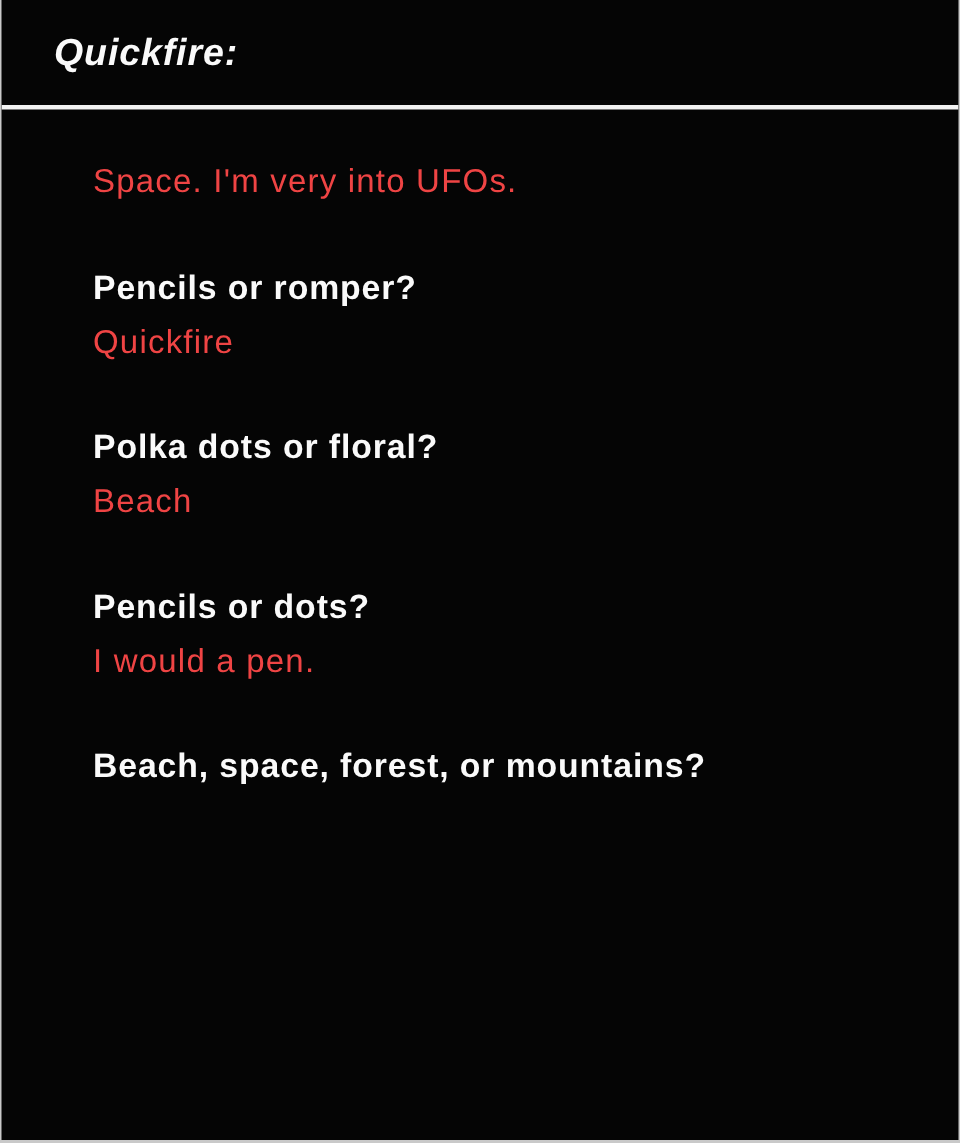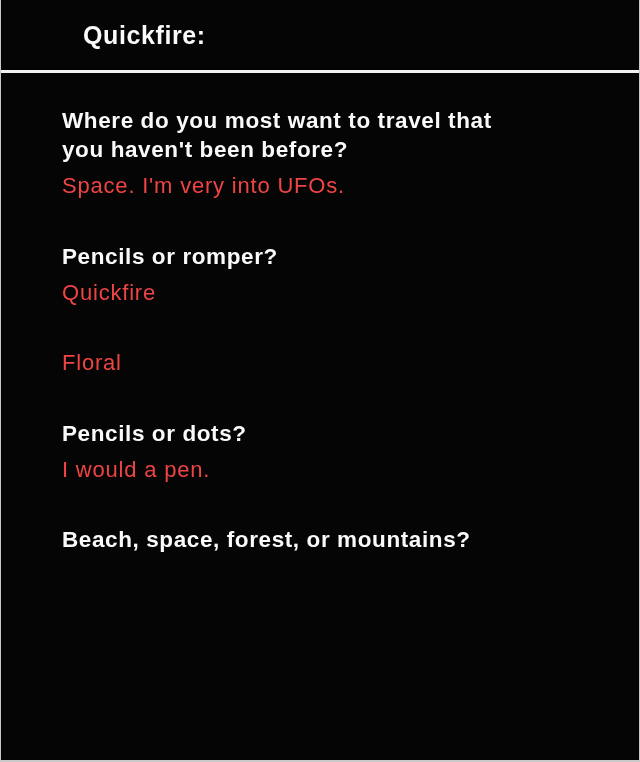"Quickfire:" .header { font-style: none -> italic; padding-left: 82px -> 35px }
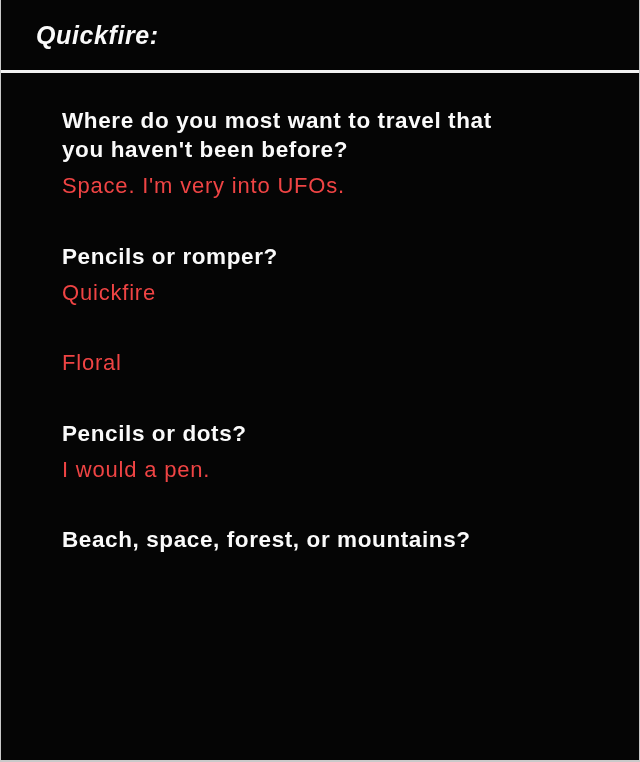"Where do you most want" p.question { html: <p>Where do you most want to travel that you haven't been before?</p> -> none }
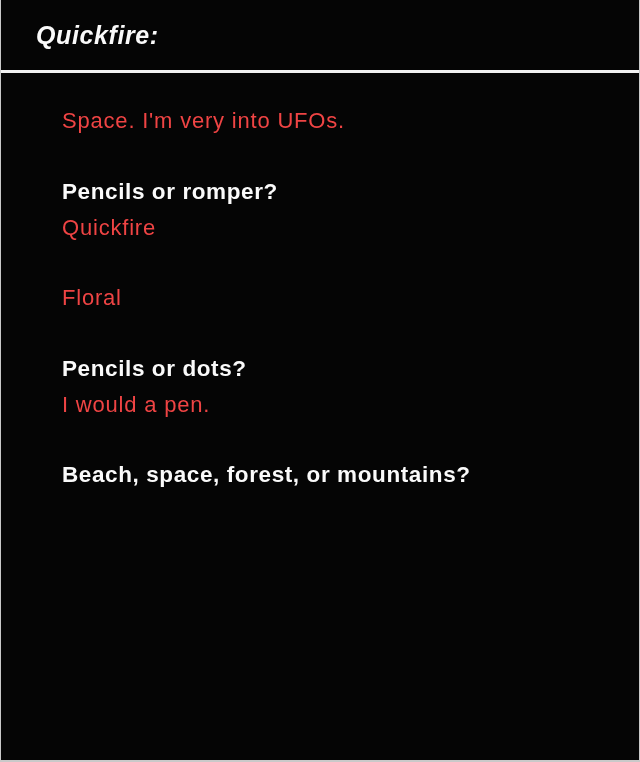"Polka dots or floral?" p.question { html: none -> <p>Polka dots or floral?</p> }
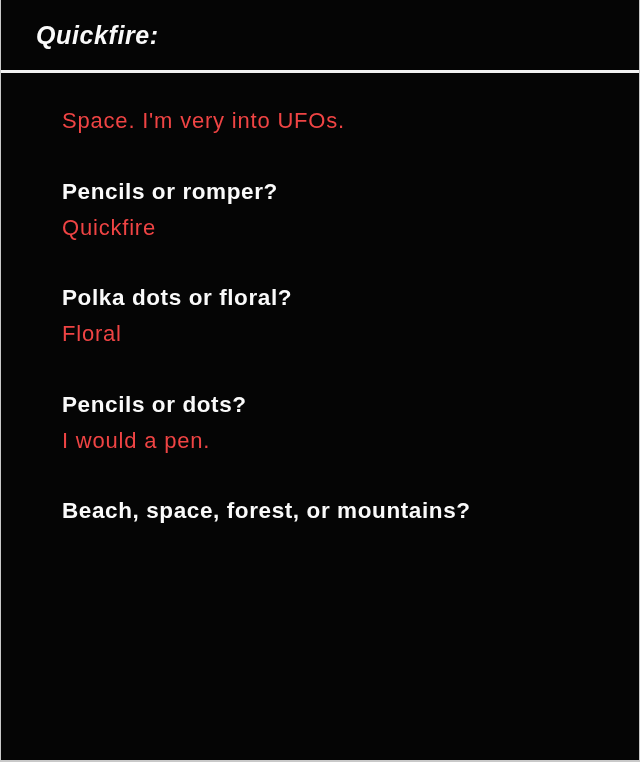"Floral" p.answer { text: Floral -> Beach }
